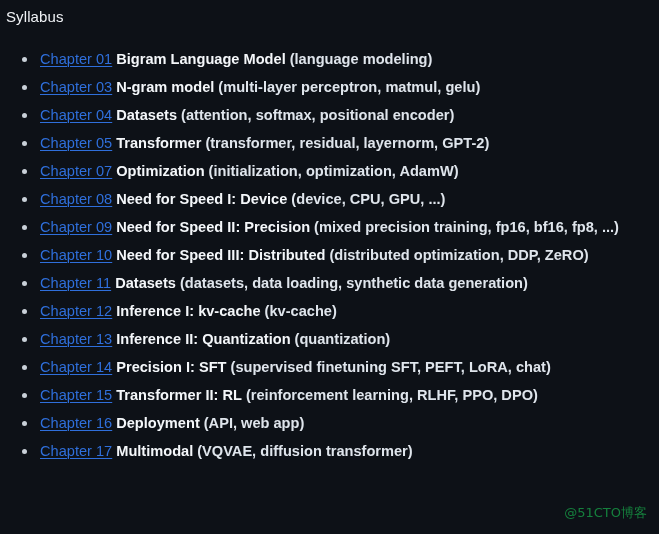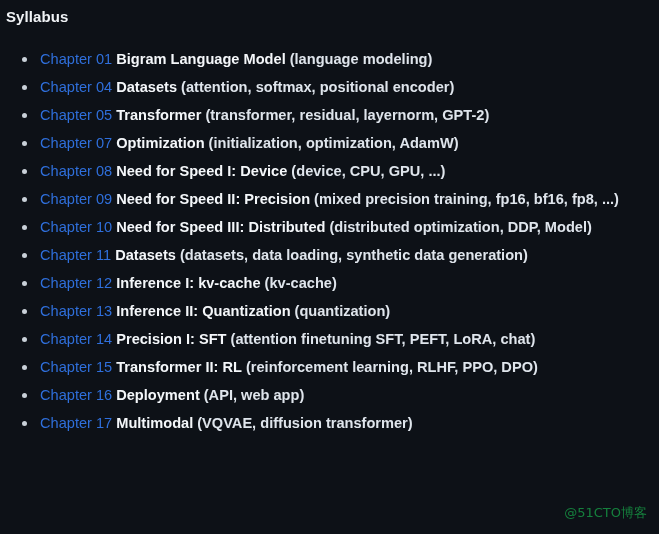"Syllabus" .page-title { font-weight: bold -> normal }
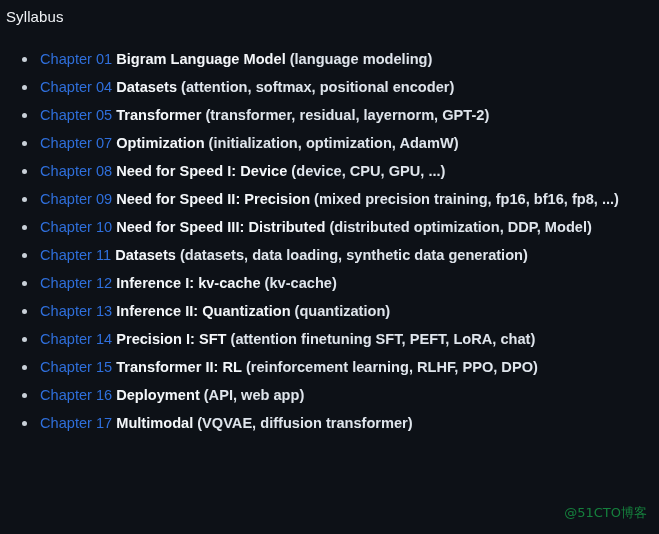"Chapter 01" .chapter-link { text-decoration: none -> underline }
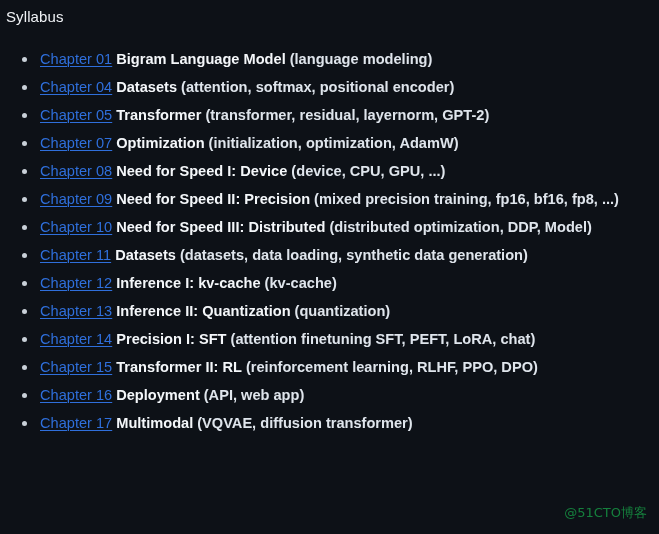"Chapter 03 N-gram model (multi-layer" li.list-item { html: none -> <li><span></span><a>Chapter 03</a><span></span><span>N-gram model</span><span></span><span>(multi-layer perceptron, matmul, gelu)</span></li> }
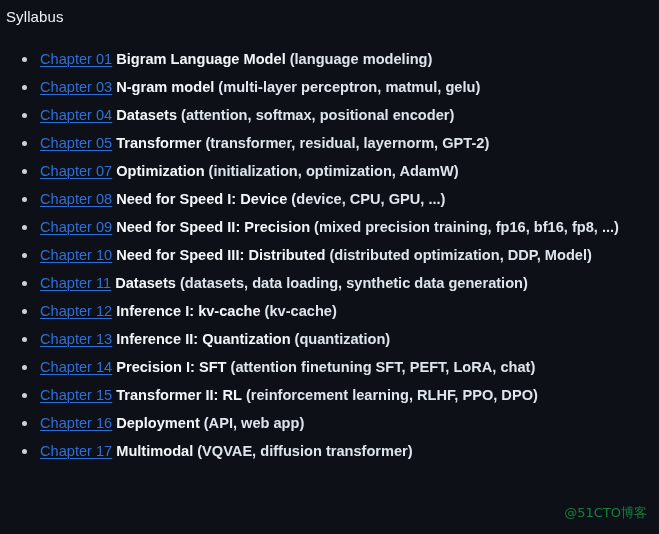"(distributed optimization, DDP, Model)" span.chapter-desc { text: Model -> ZeRO }
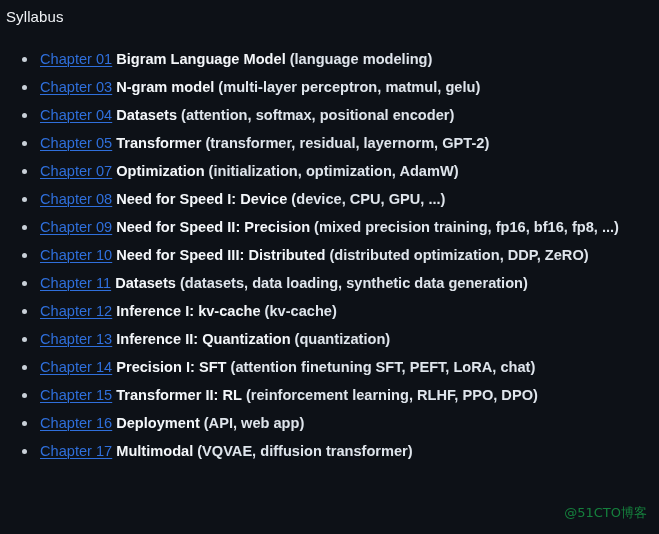"(attention finetuning SFT, PEFT, LoRA," span.chapter-desc { text: attention -> supervised }
